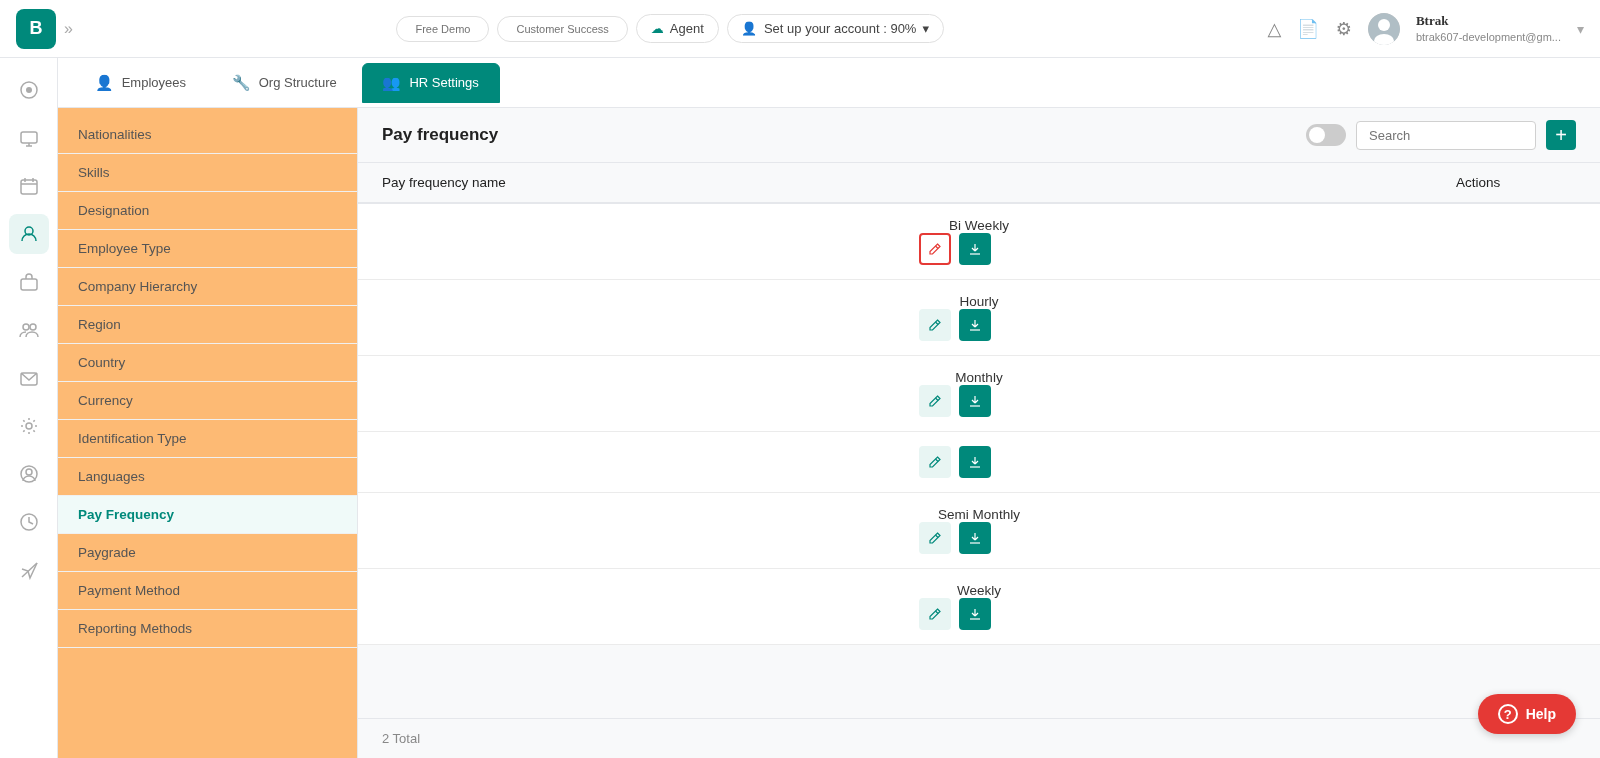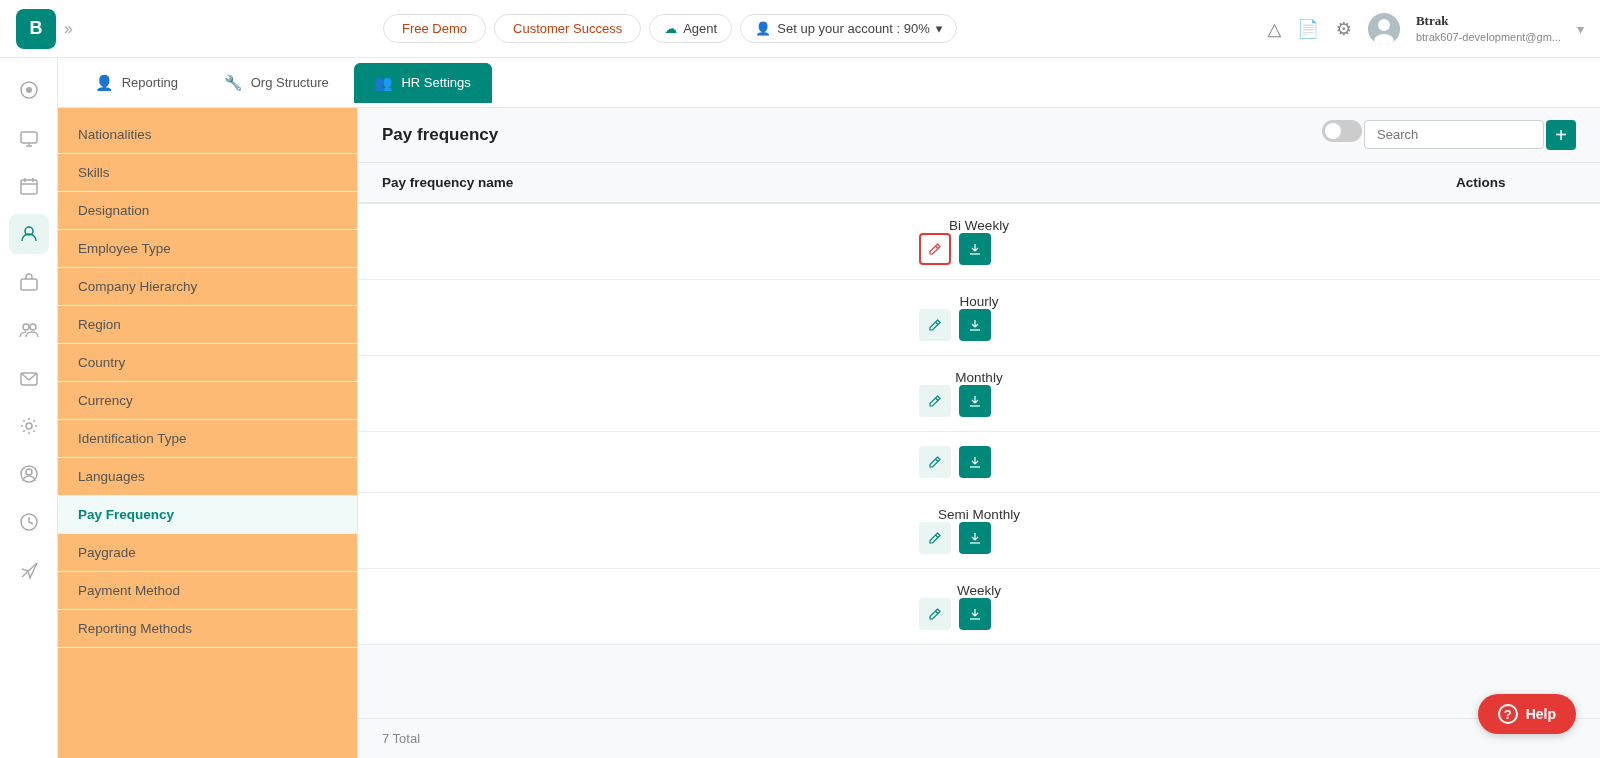"Free Demo" .topbar-btn { color: #c2410c -> #737373; font-size: 13px -> 11px }
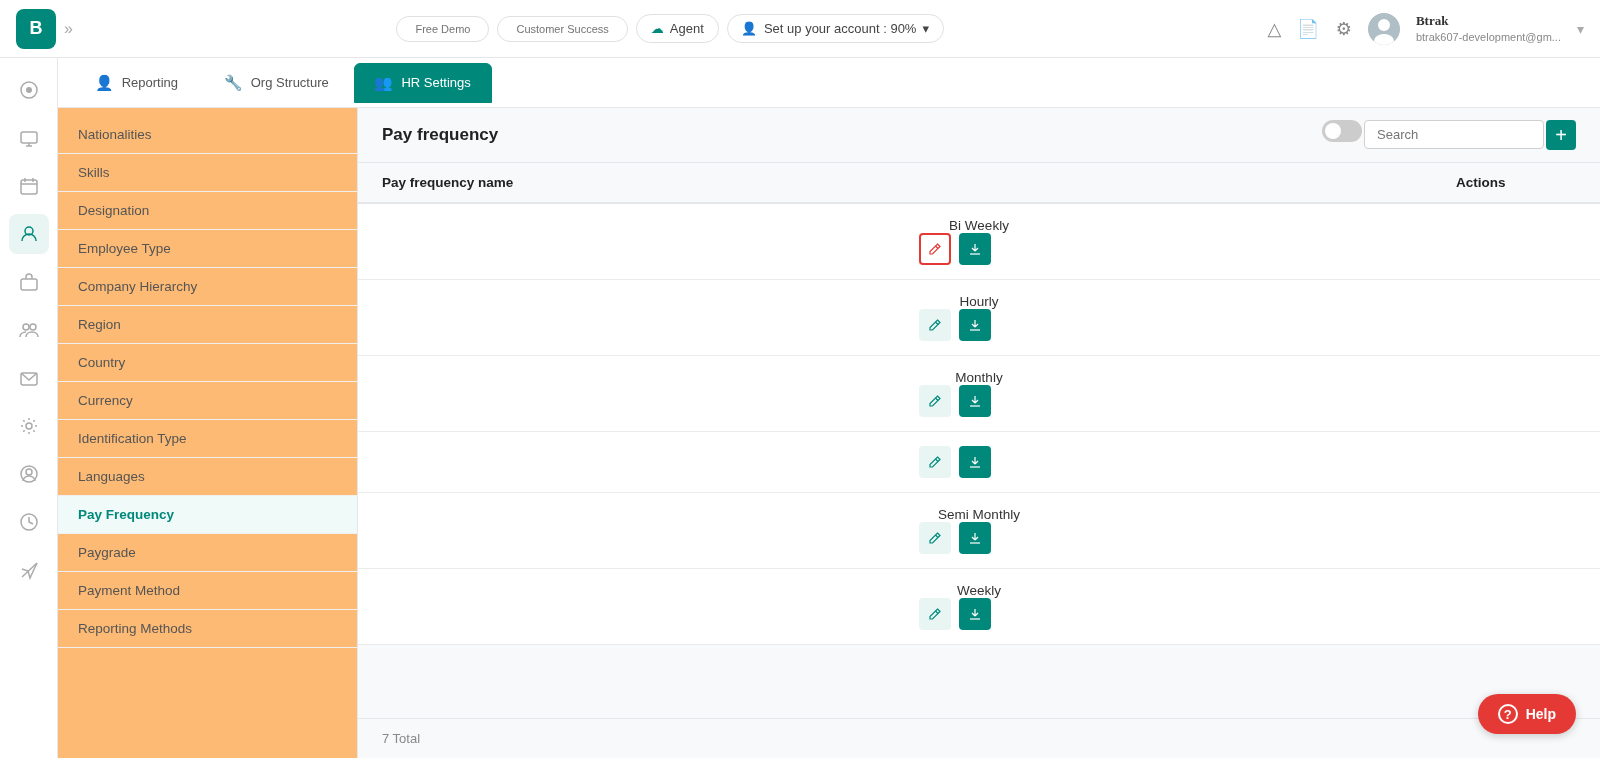"Reporting" span { text: Reporting -> Employees }
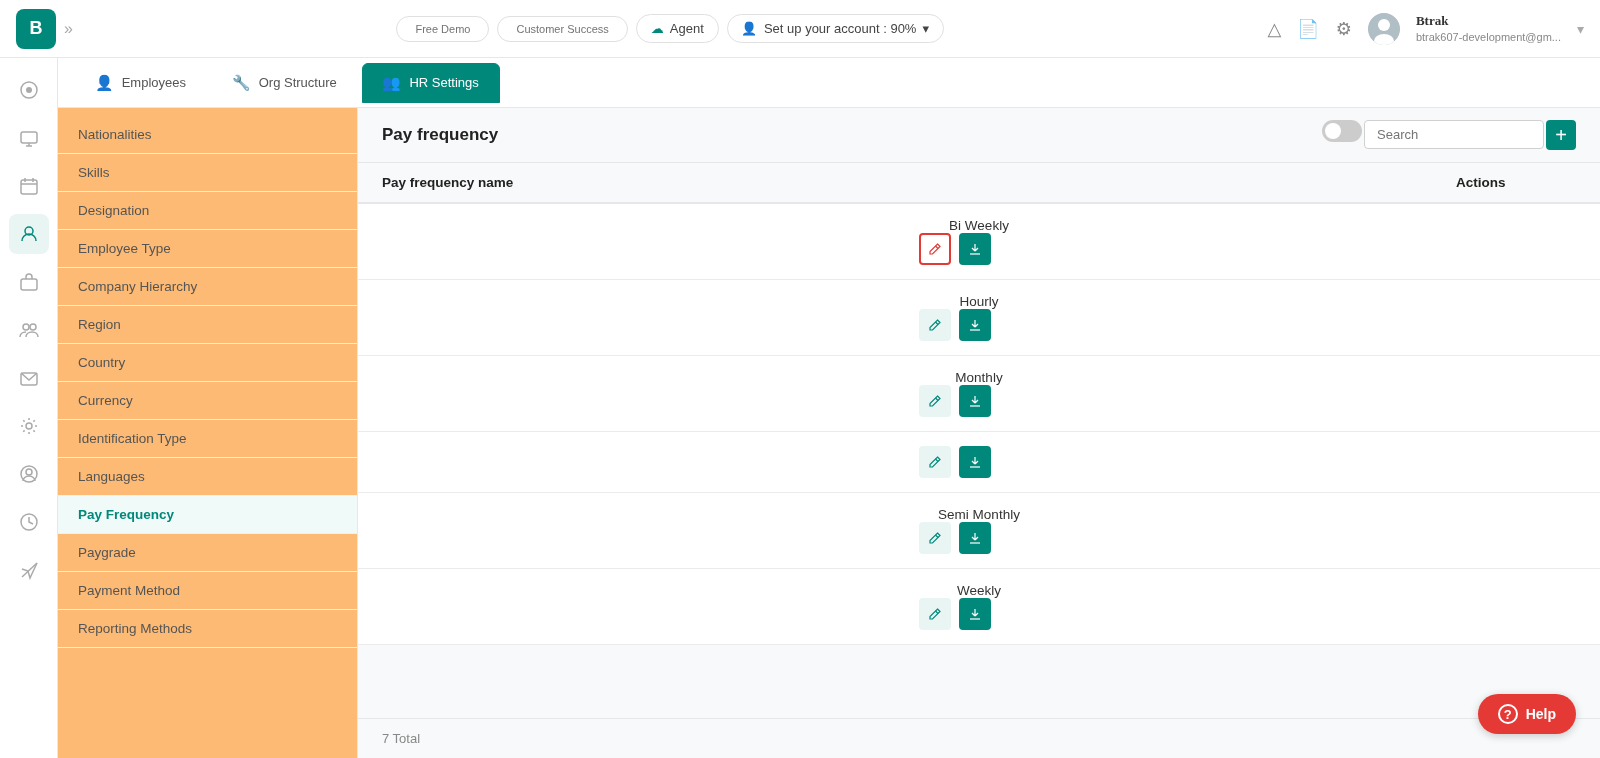"Search" .panel-header-right { align-items: flex-start -> center; gap: 2px -> 10px }
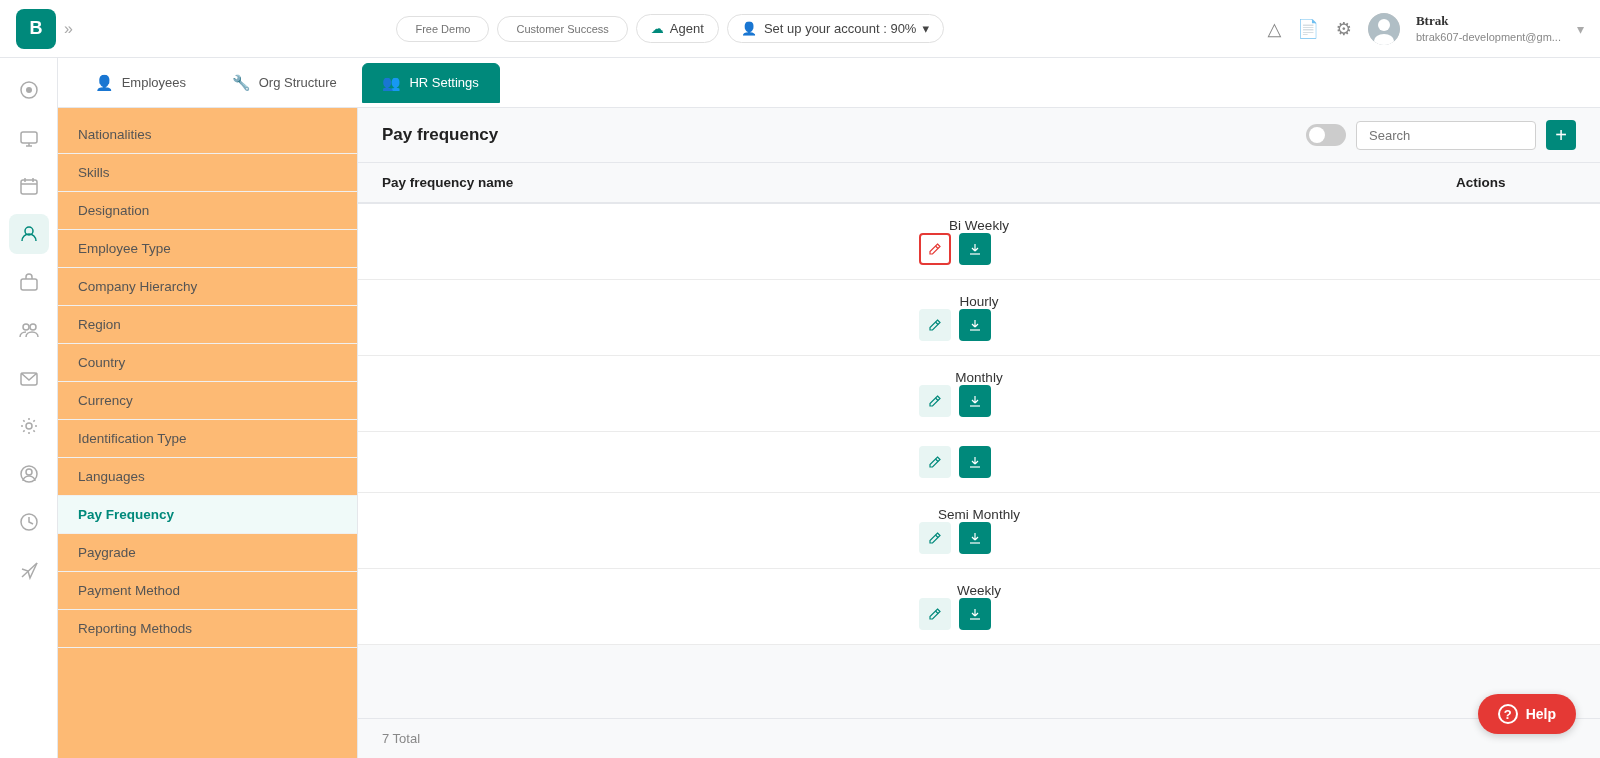"Pay frequency name" .table-header { font-weight: 700 -> 400 }
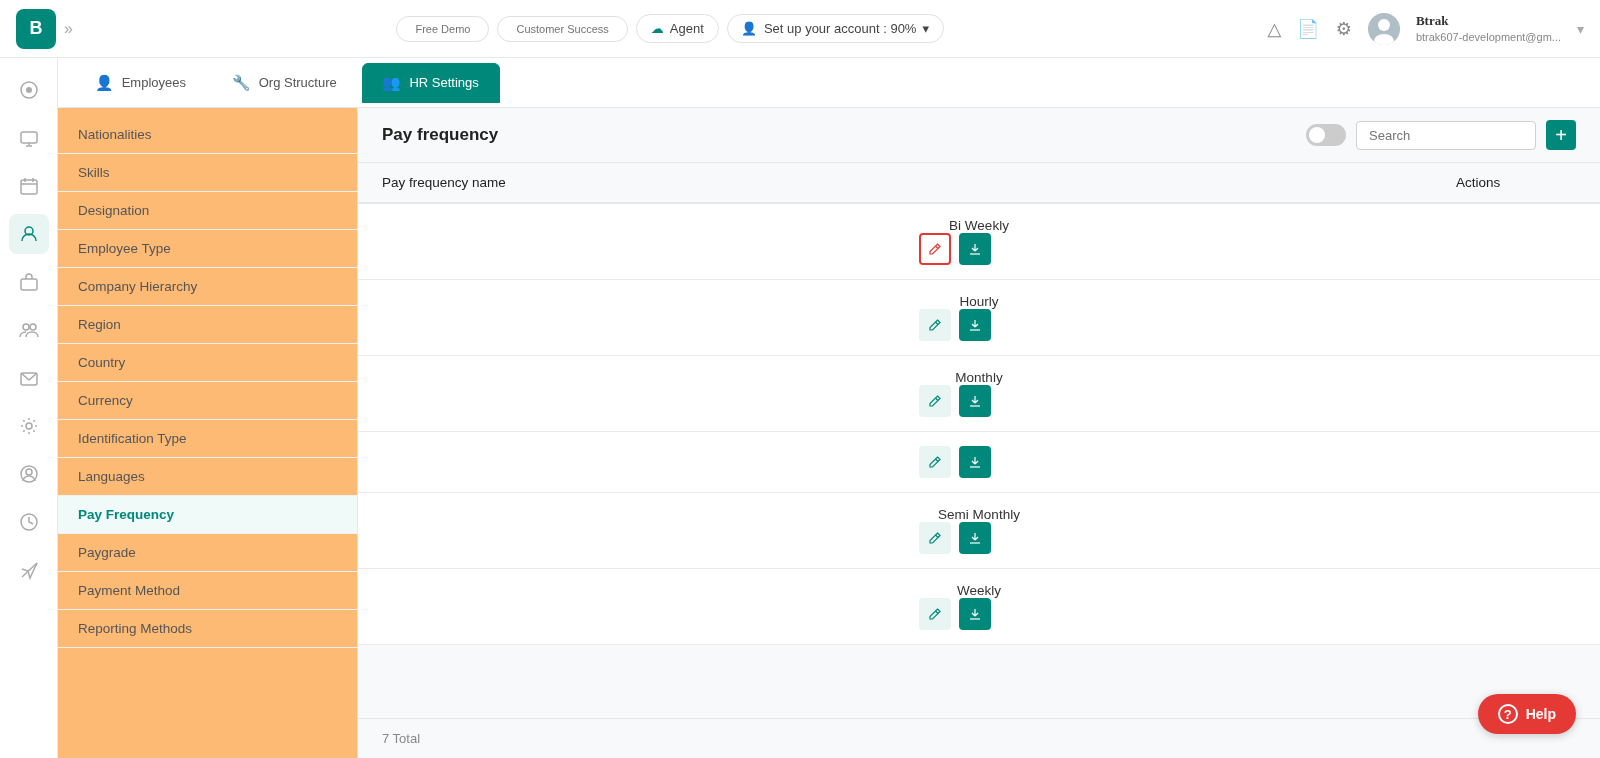"7 Total" span { text: 7 -> 2 }
